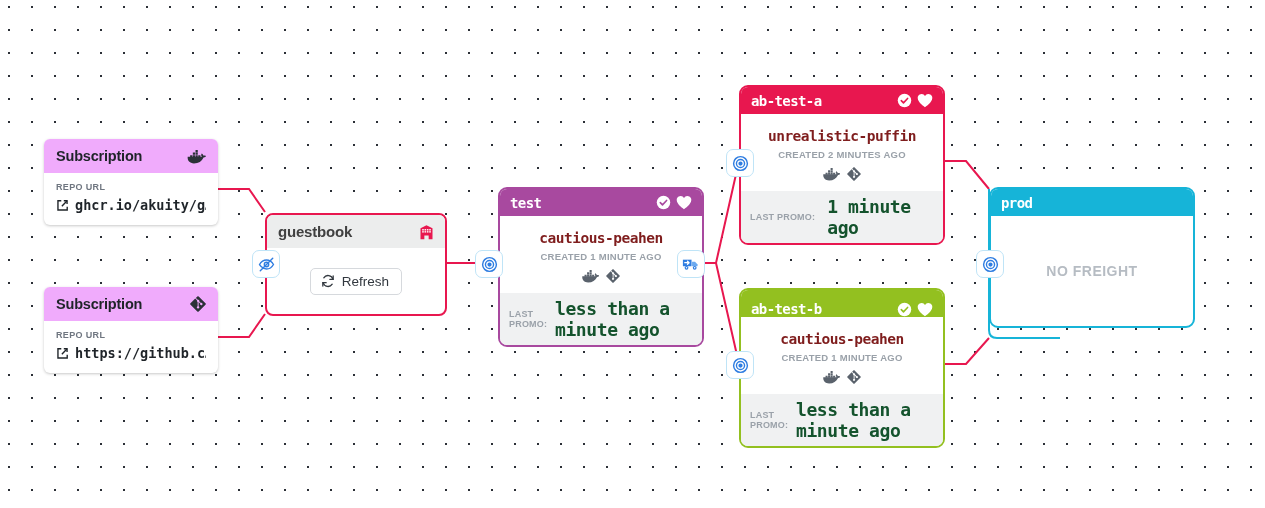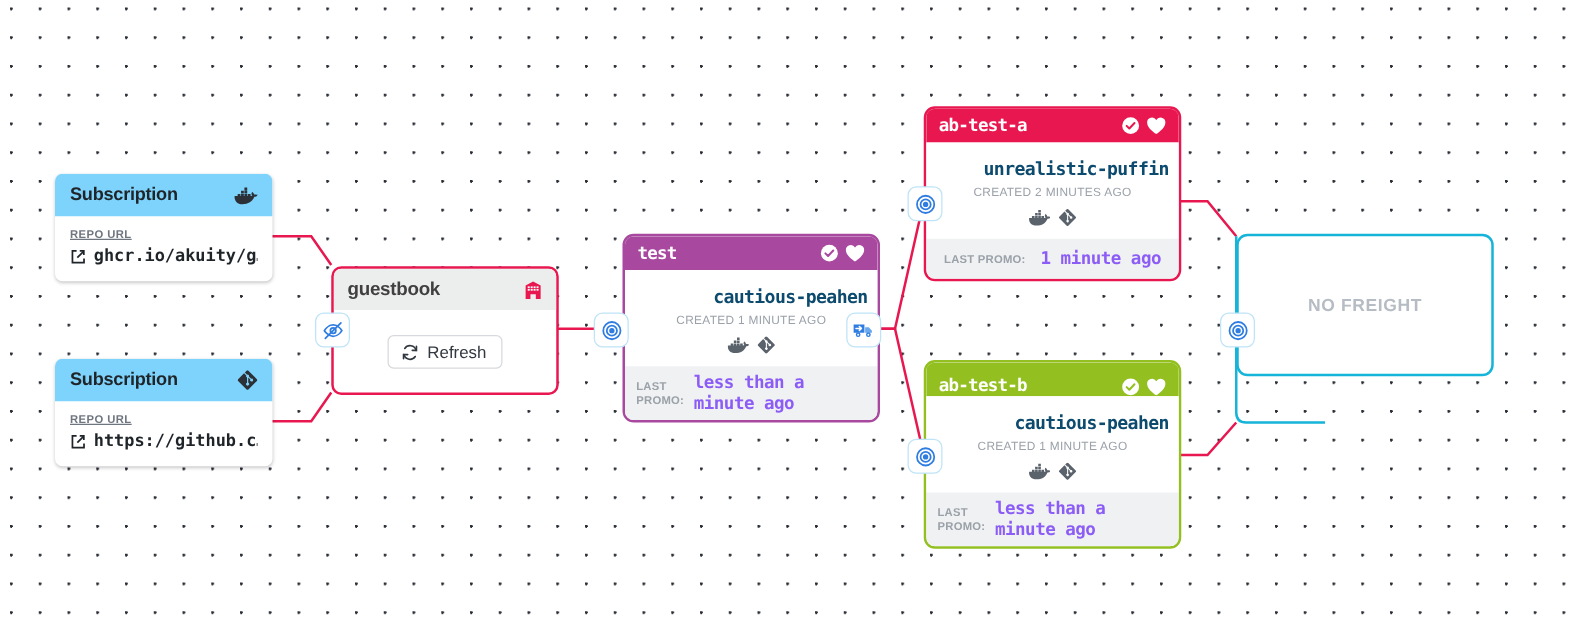"unrealistic-puffin" .freight-name { color: #0c4a6e -> #7f1d1d; text-align: right -> none }
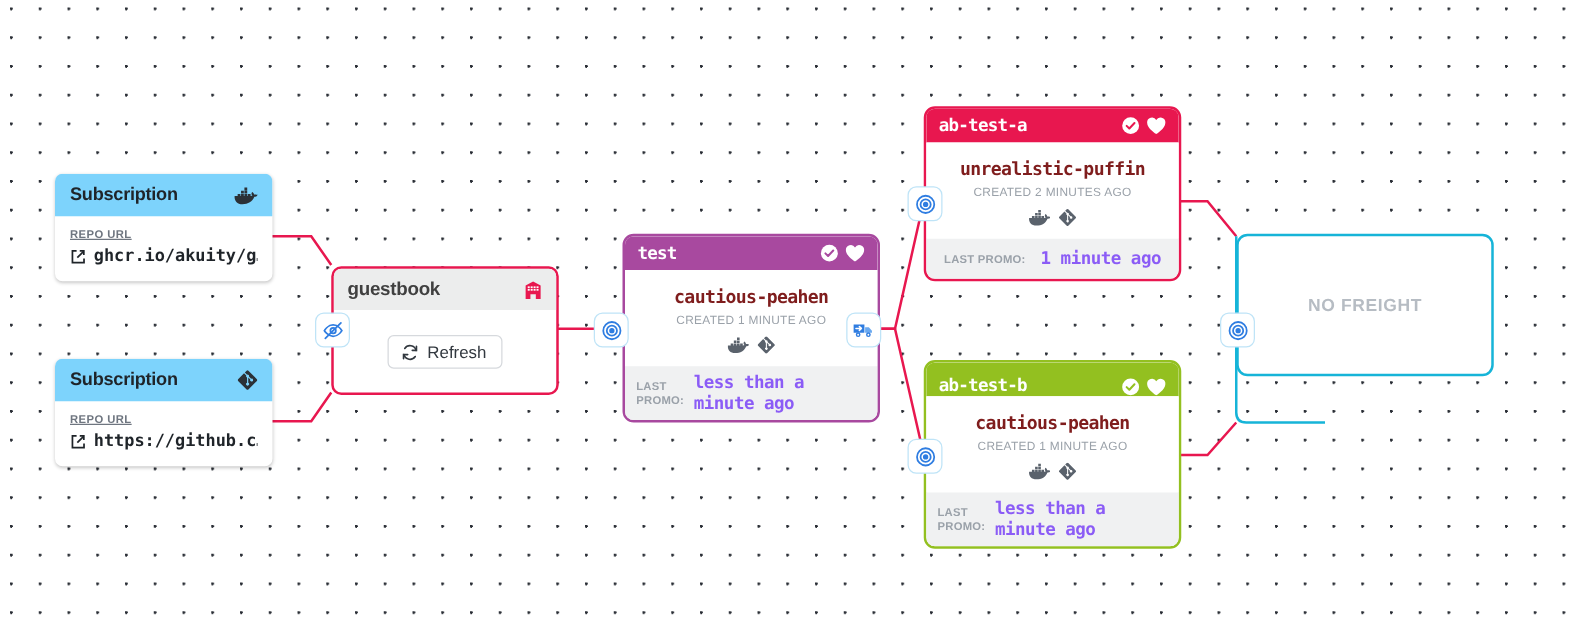"Subscription" .sub-head { background: #7dd3fc -> #f0abfc }
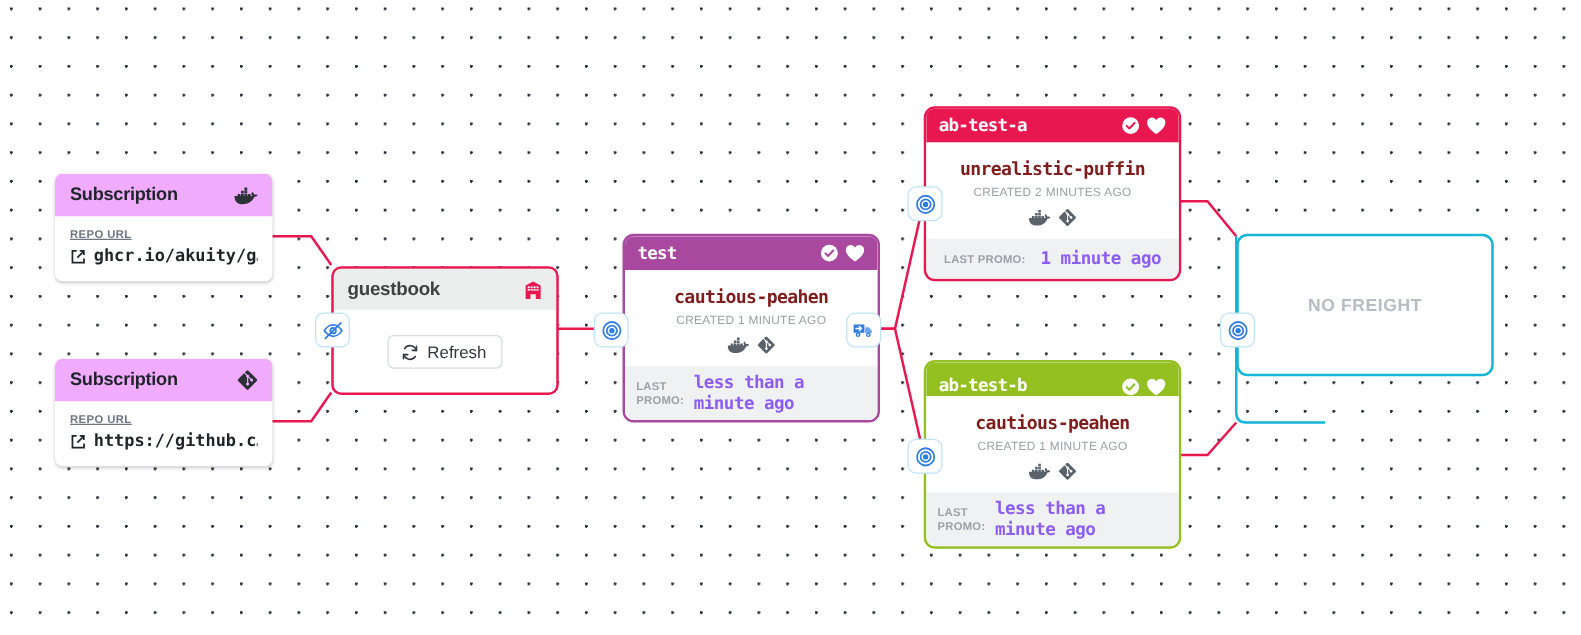"CREATED 2 MINUTES AGO" .freight-created { font-weight: normal -> bold }
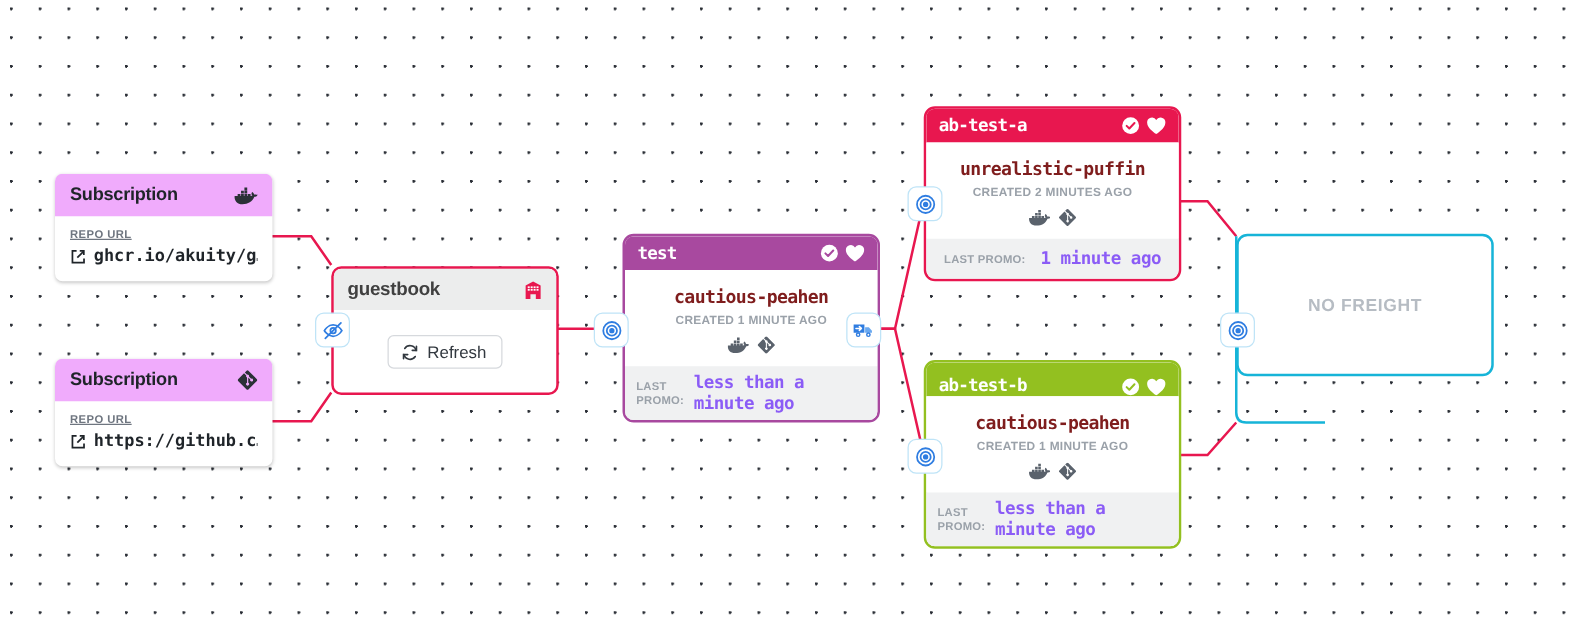"REPO URL" .sub-label { text-decoration: underline -> none }
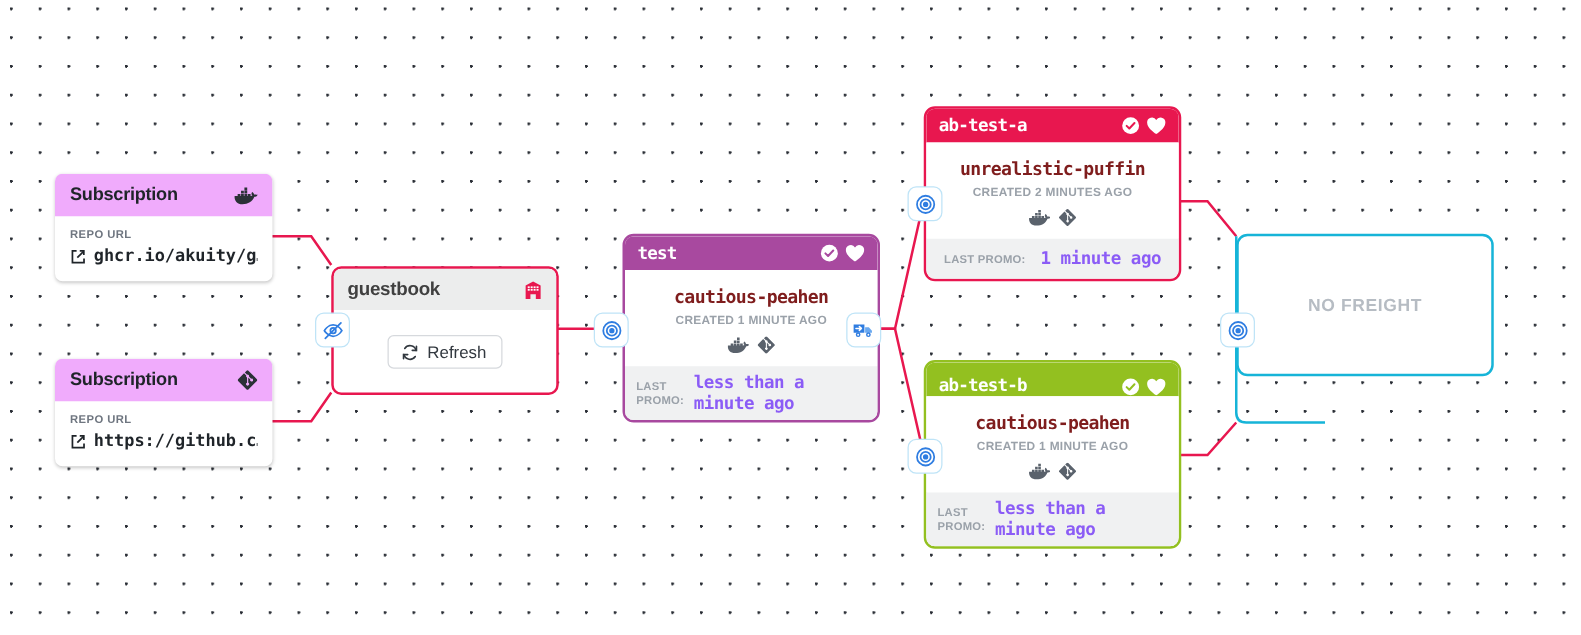"1 minute ago" .foot-value { color: #8b5cf6 -> #14532d; font-size: 14px -> 18px }
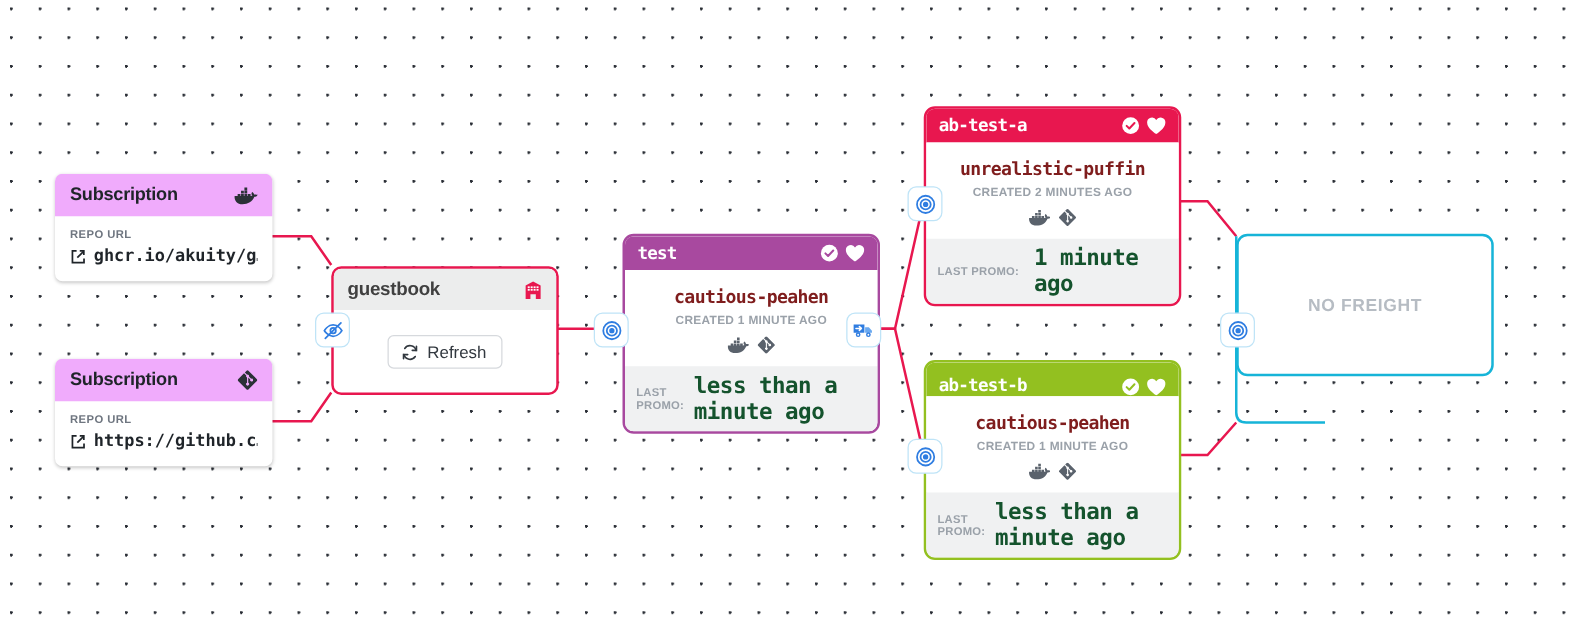"prod" div.stage-head { html: none -> <div> <span>prod</span> <span></span> </div> }
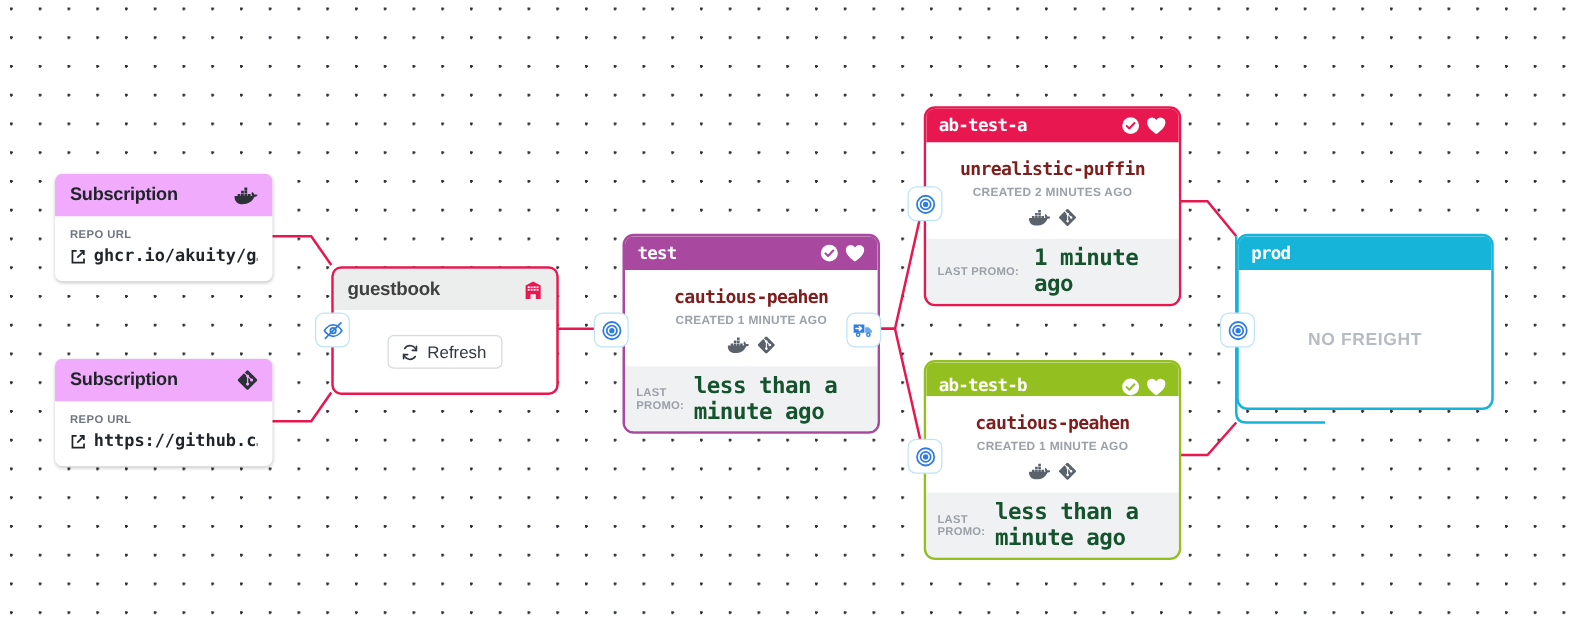"Refresh" .refresh-btn { align-items: flex-end -> flex-start }
